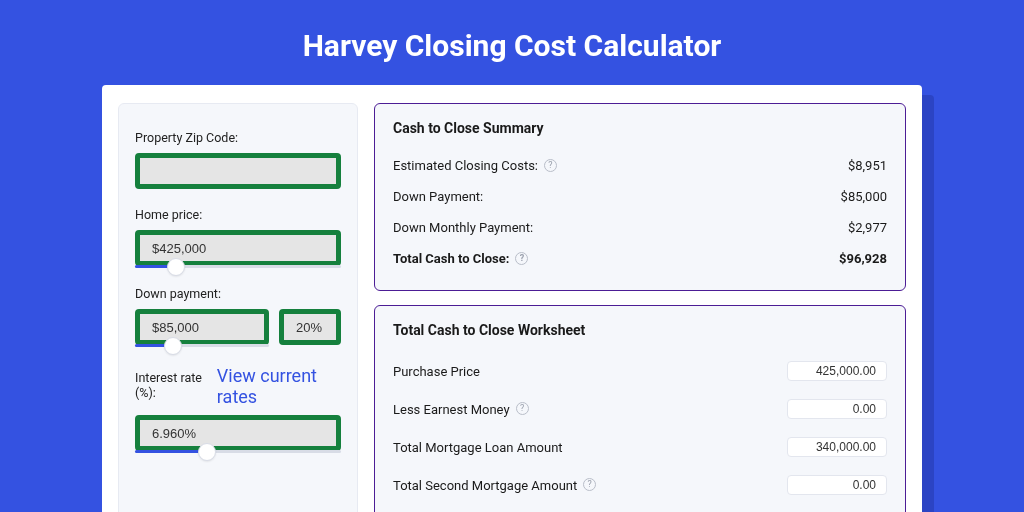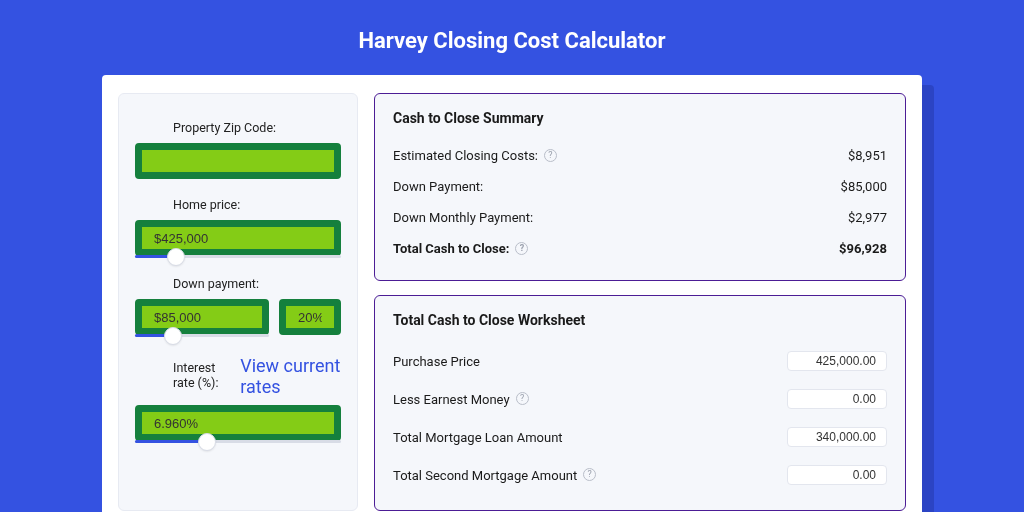"Harvey Closing Cost Calculator" .page-title { font-size: 22px -> 30px }
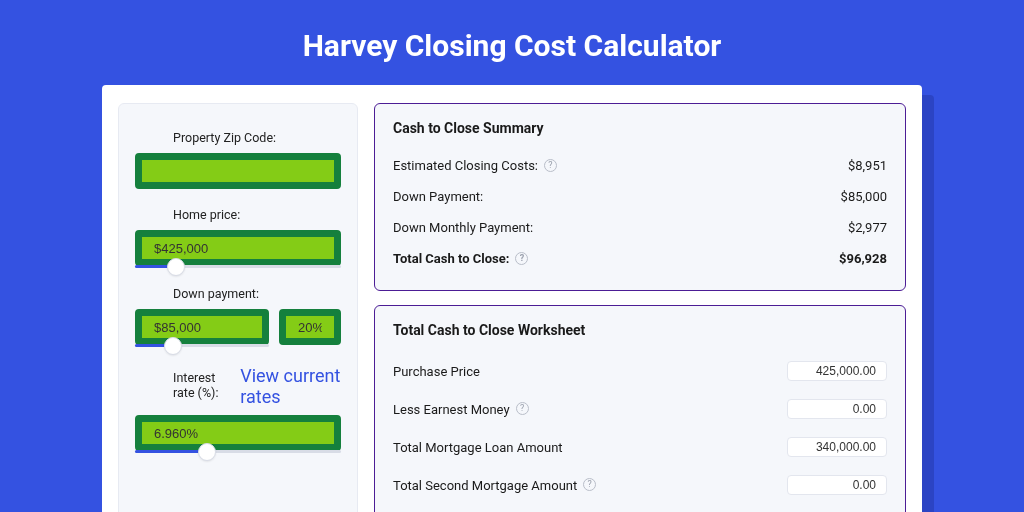"Property Zip Code:" .field-label { margin-left: 38px -> none }
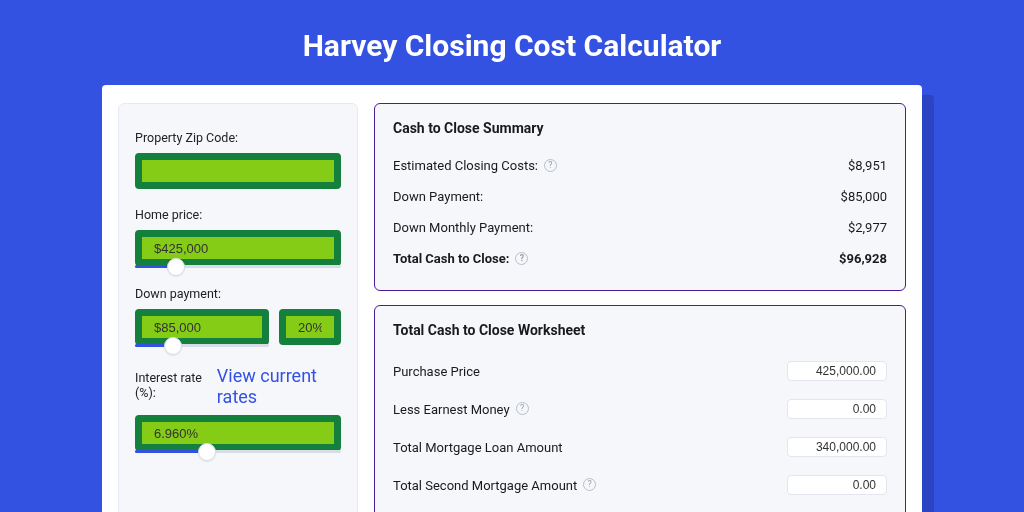"$425,000" .text-input { background: #84cc16 -> #e5e5e5; border: 7px solid #15803d -> 5px solid #15803d }
